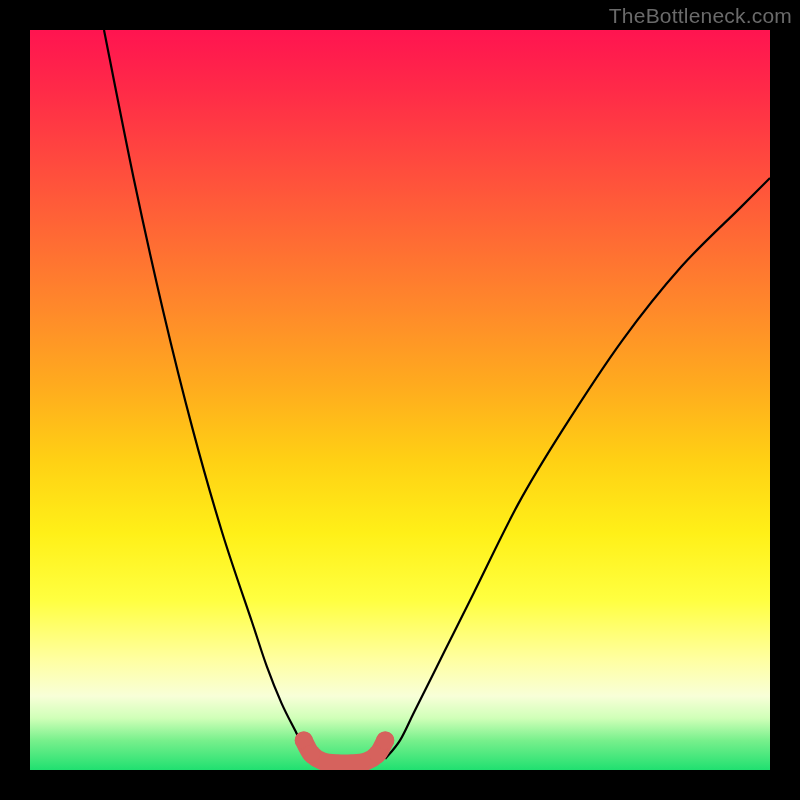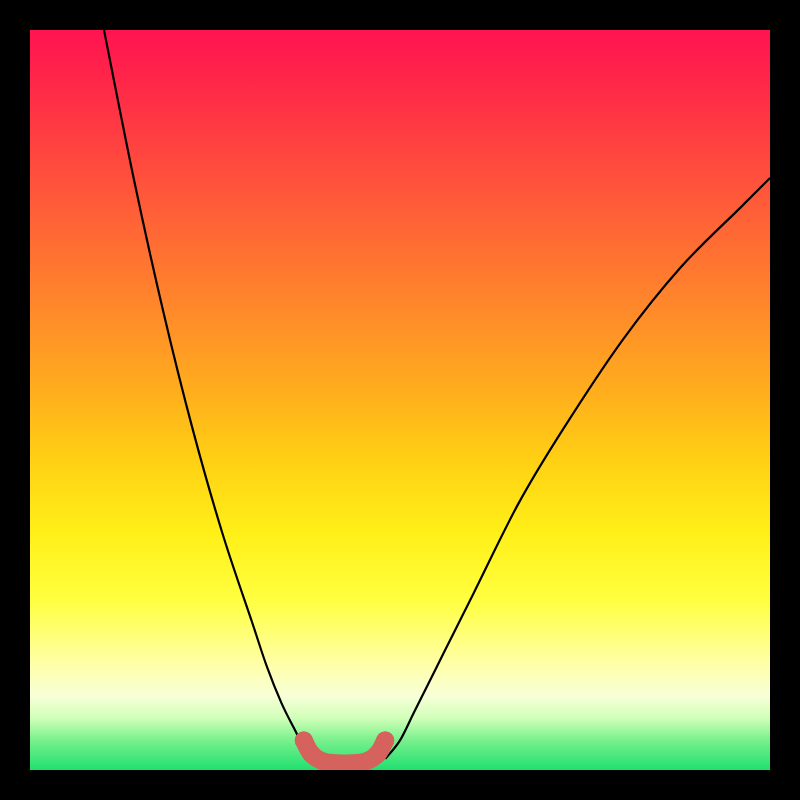"TheBottleneck.com" div.watermark { html: none -> <div>TheBottleneck.com</div> }
